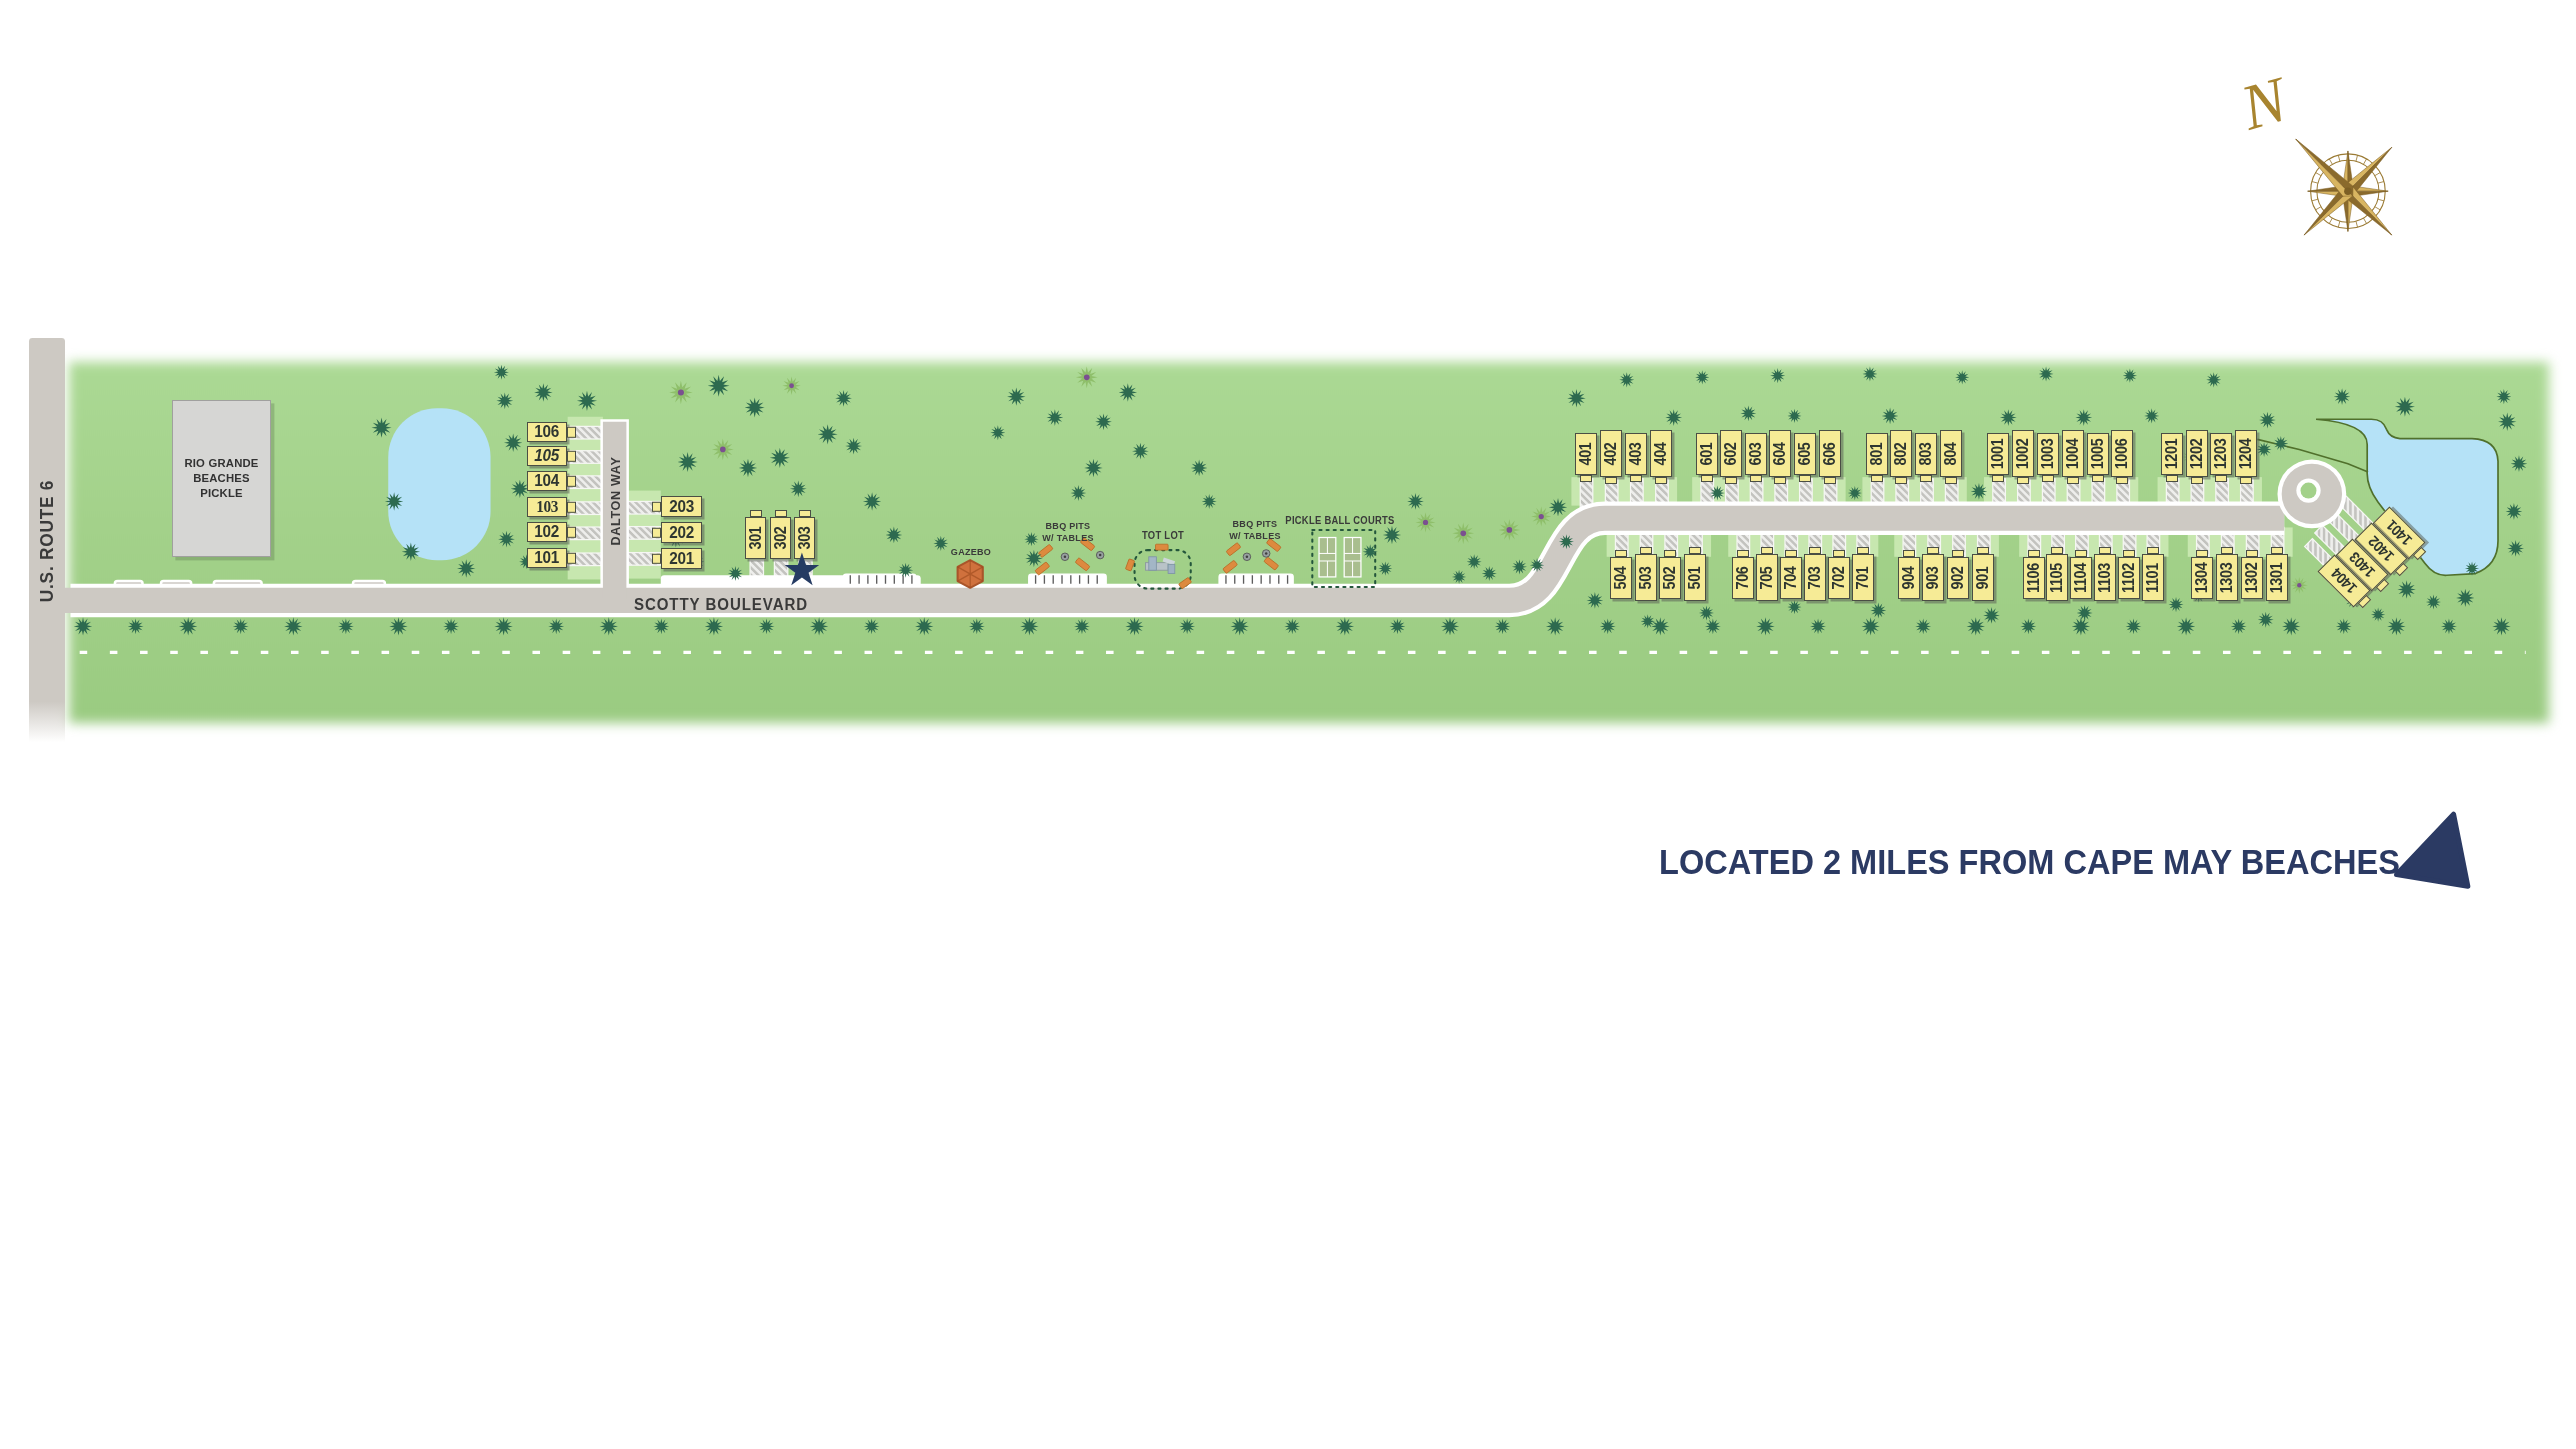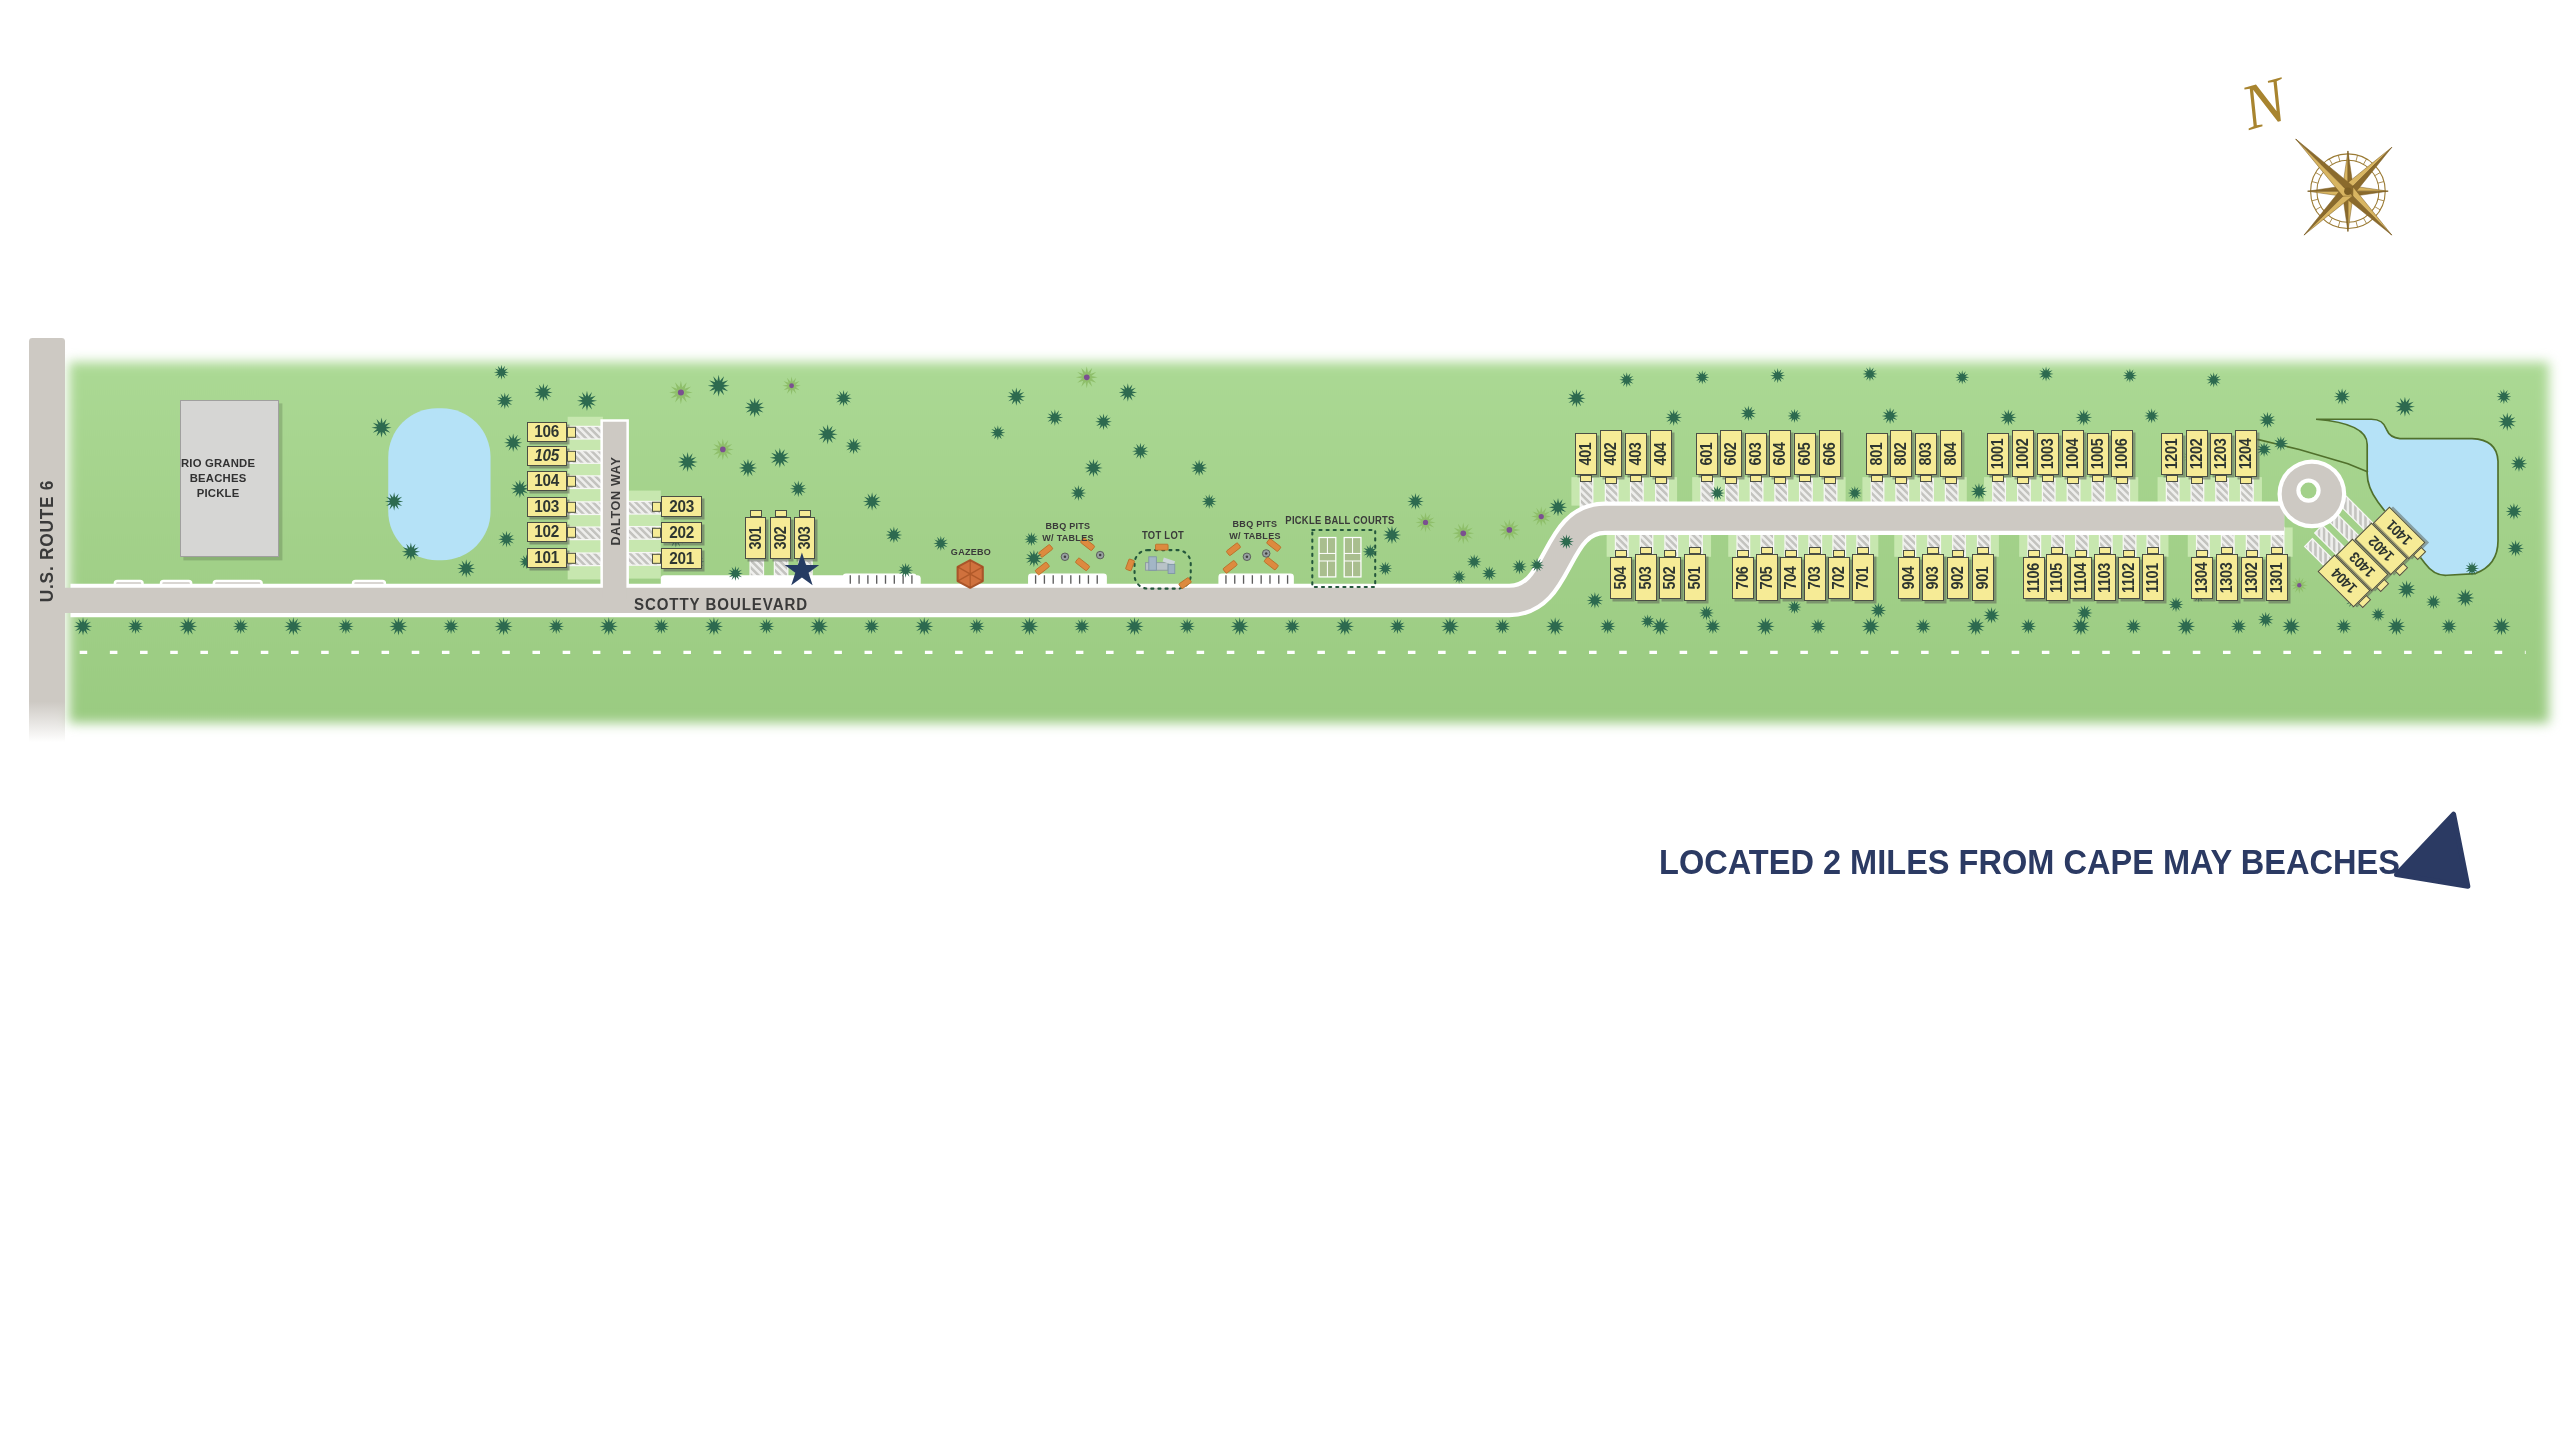"RIO GRANDE" .building { justify-content: none -> center; left: 180px -> 172px }
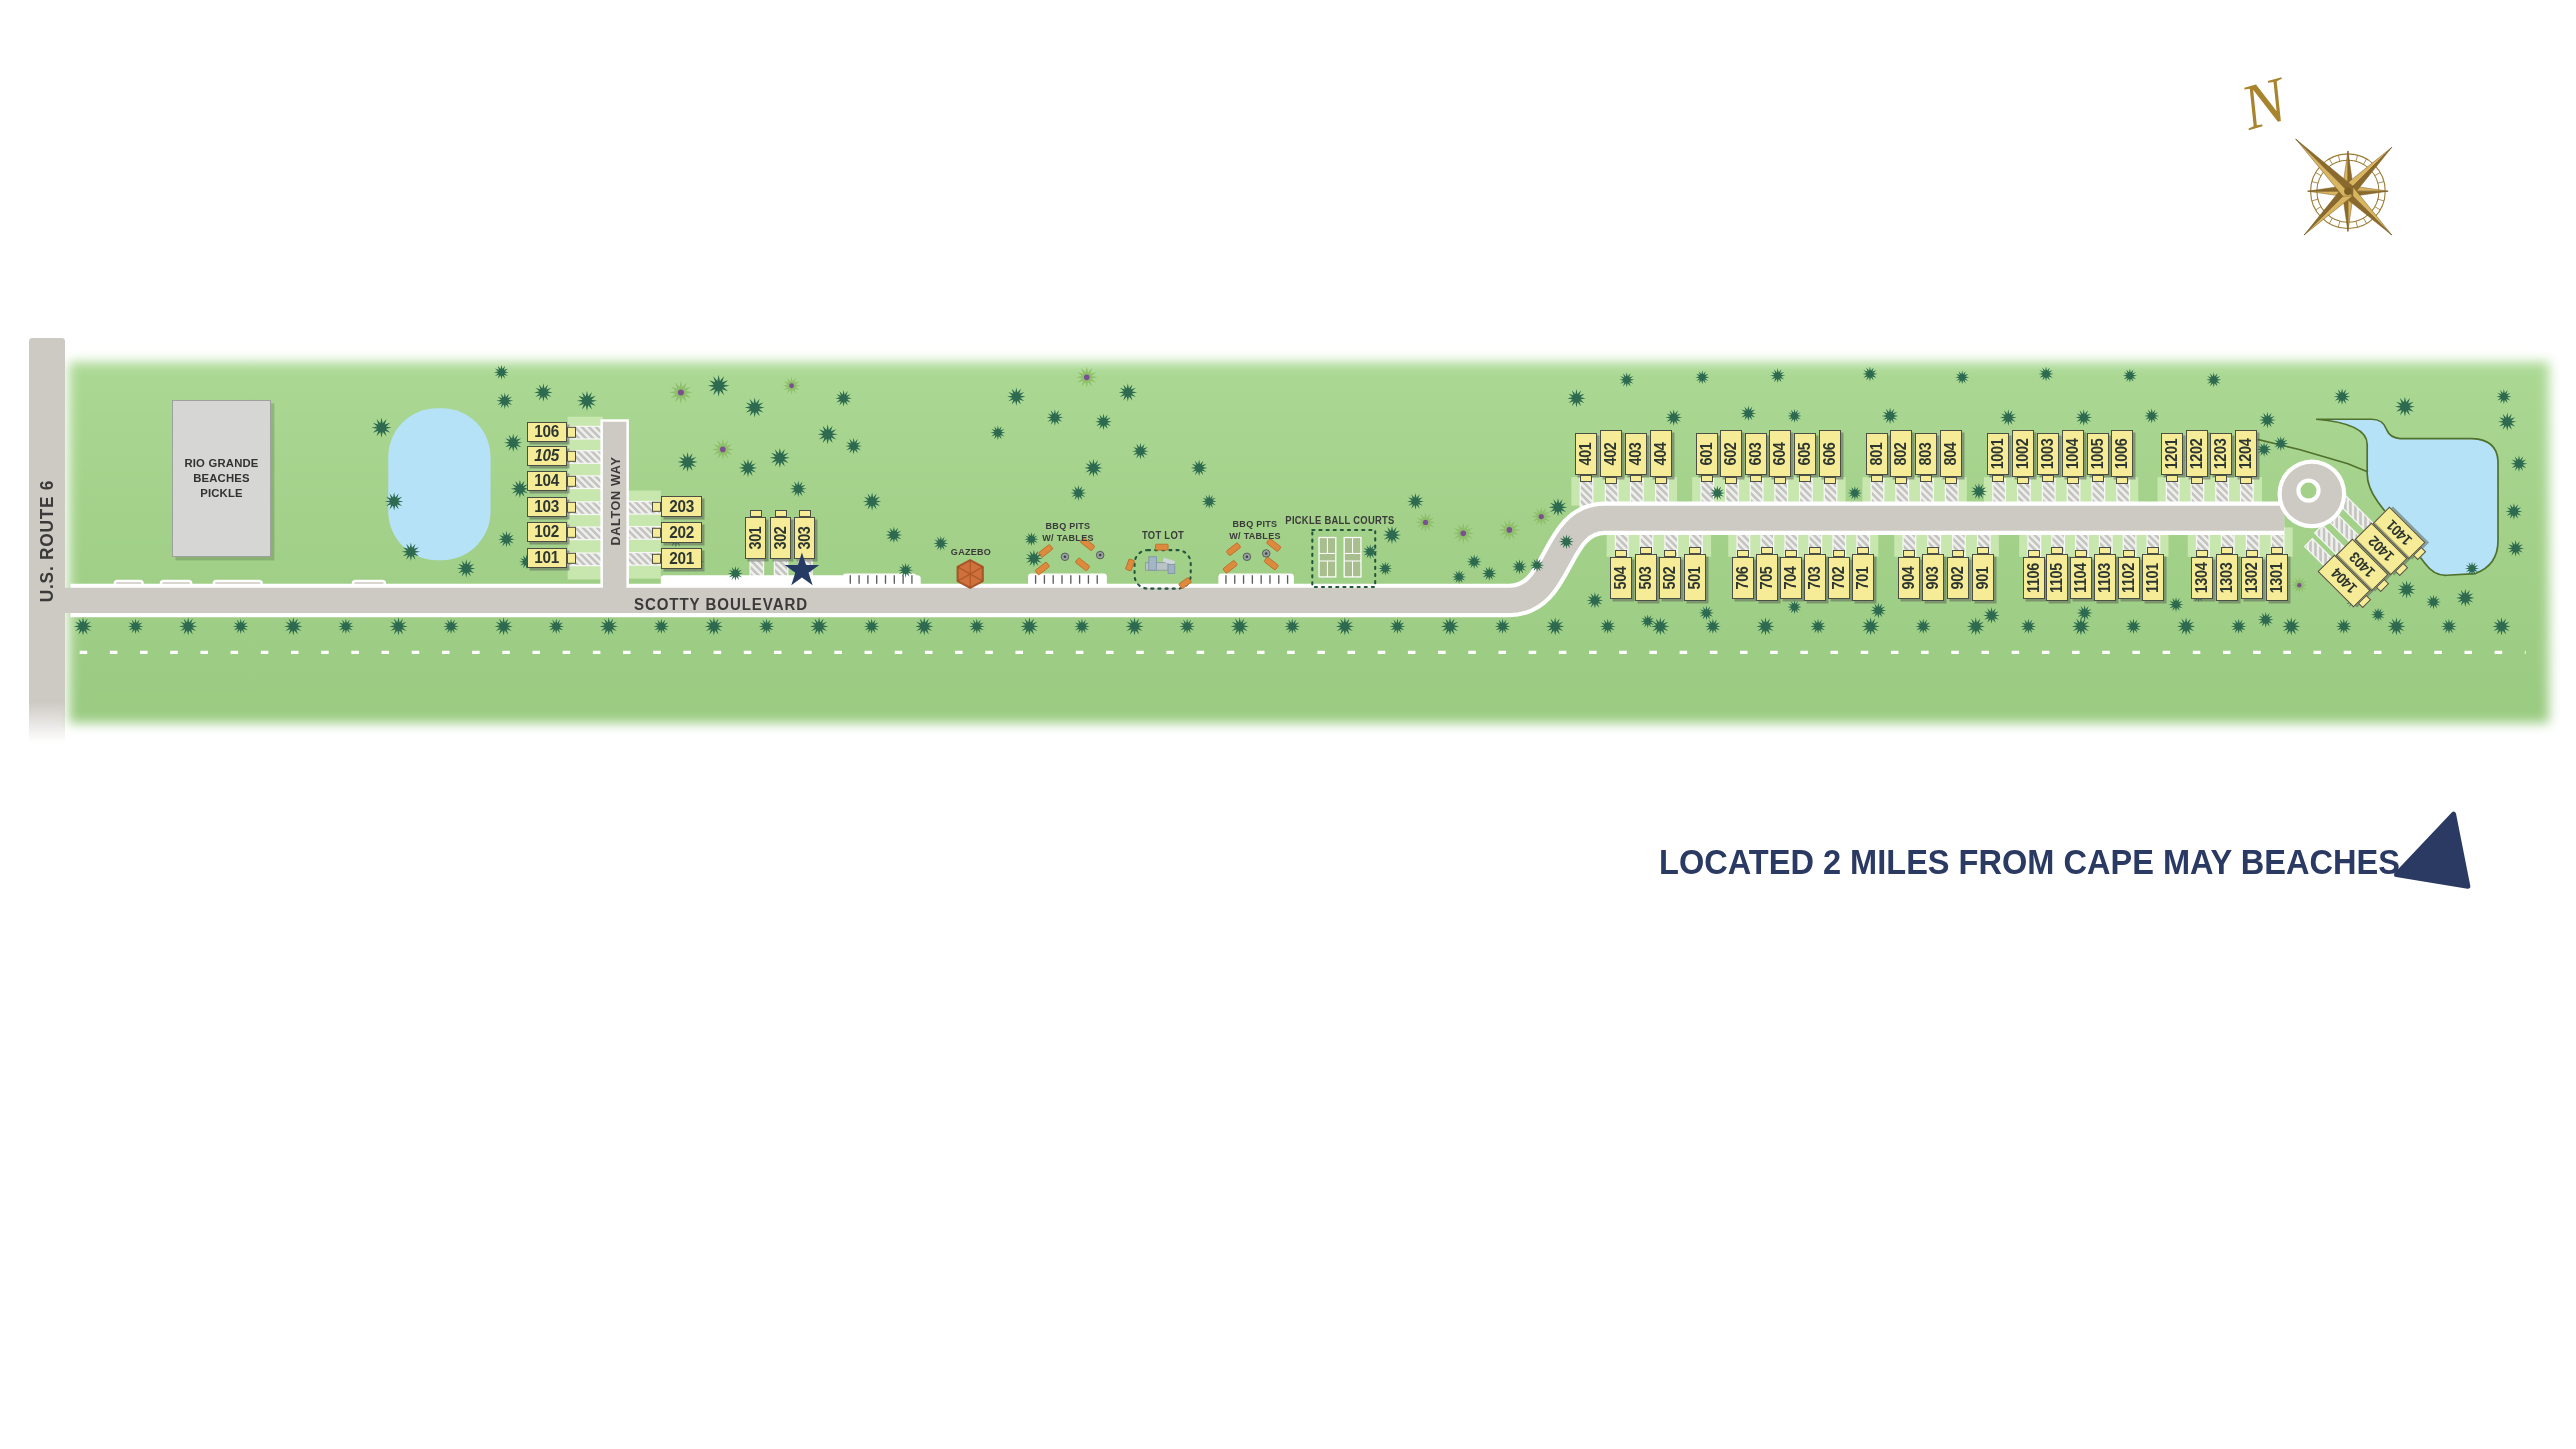"103" div.lot { font-family: none -> Liberation Serif, serif }
